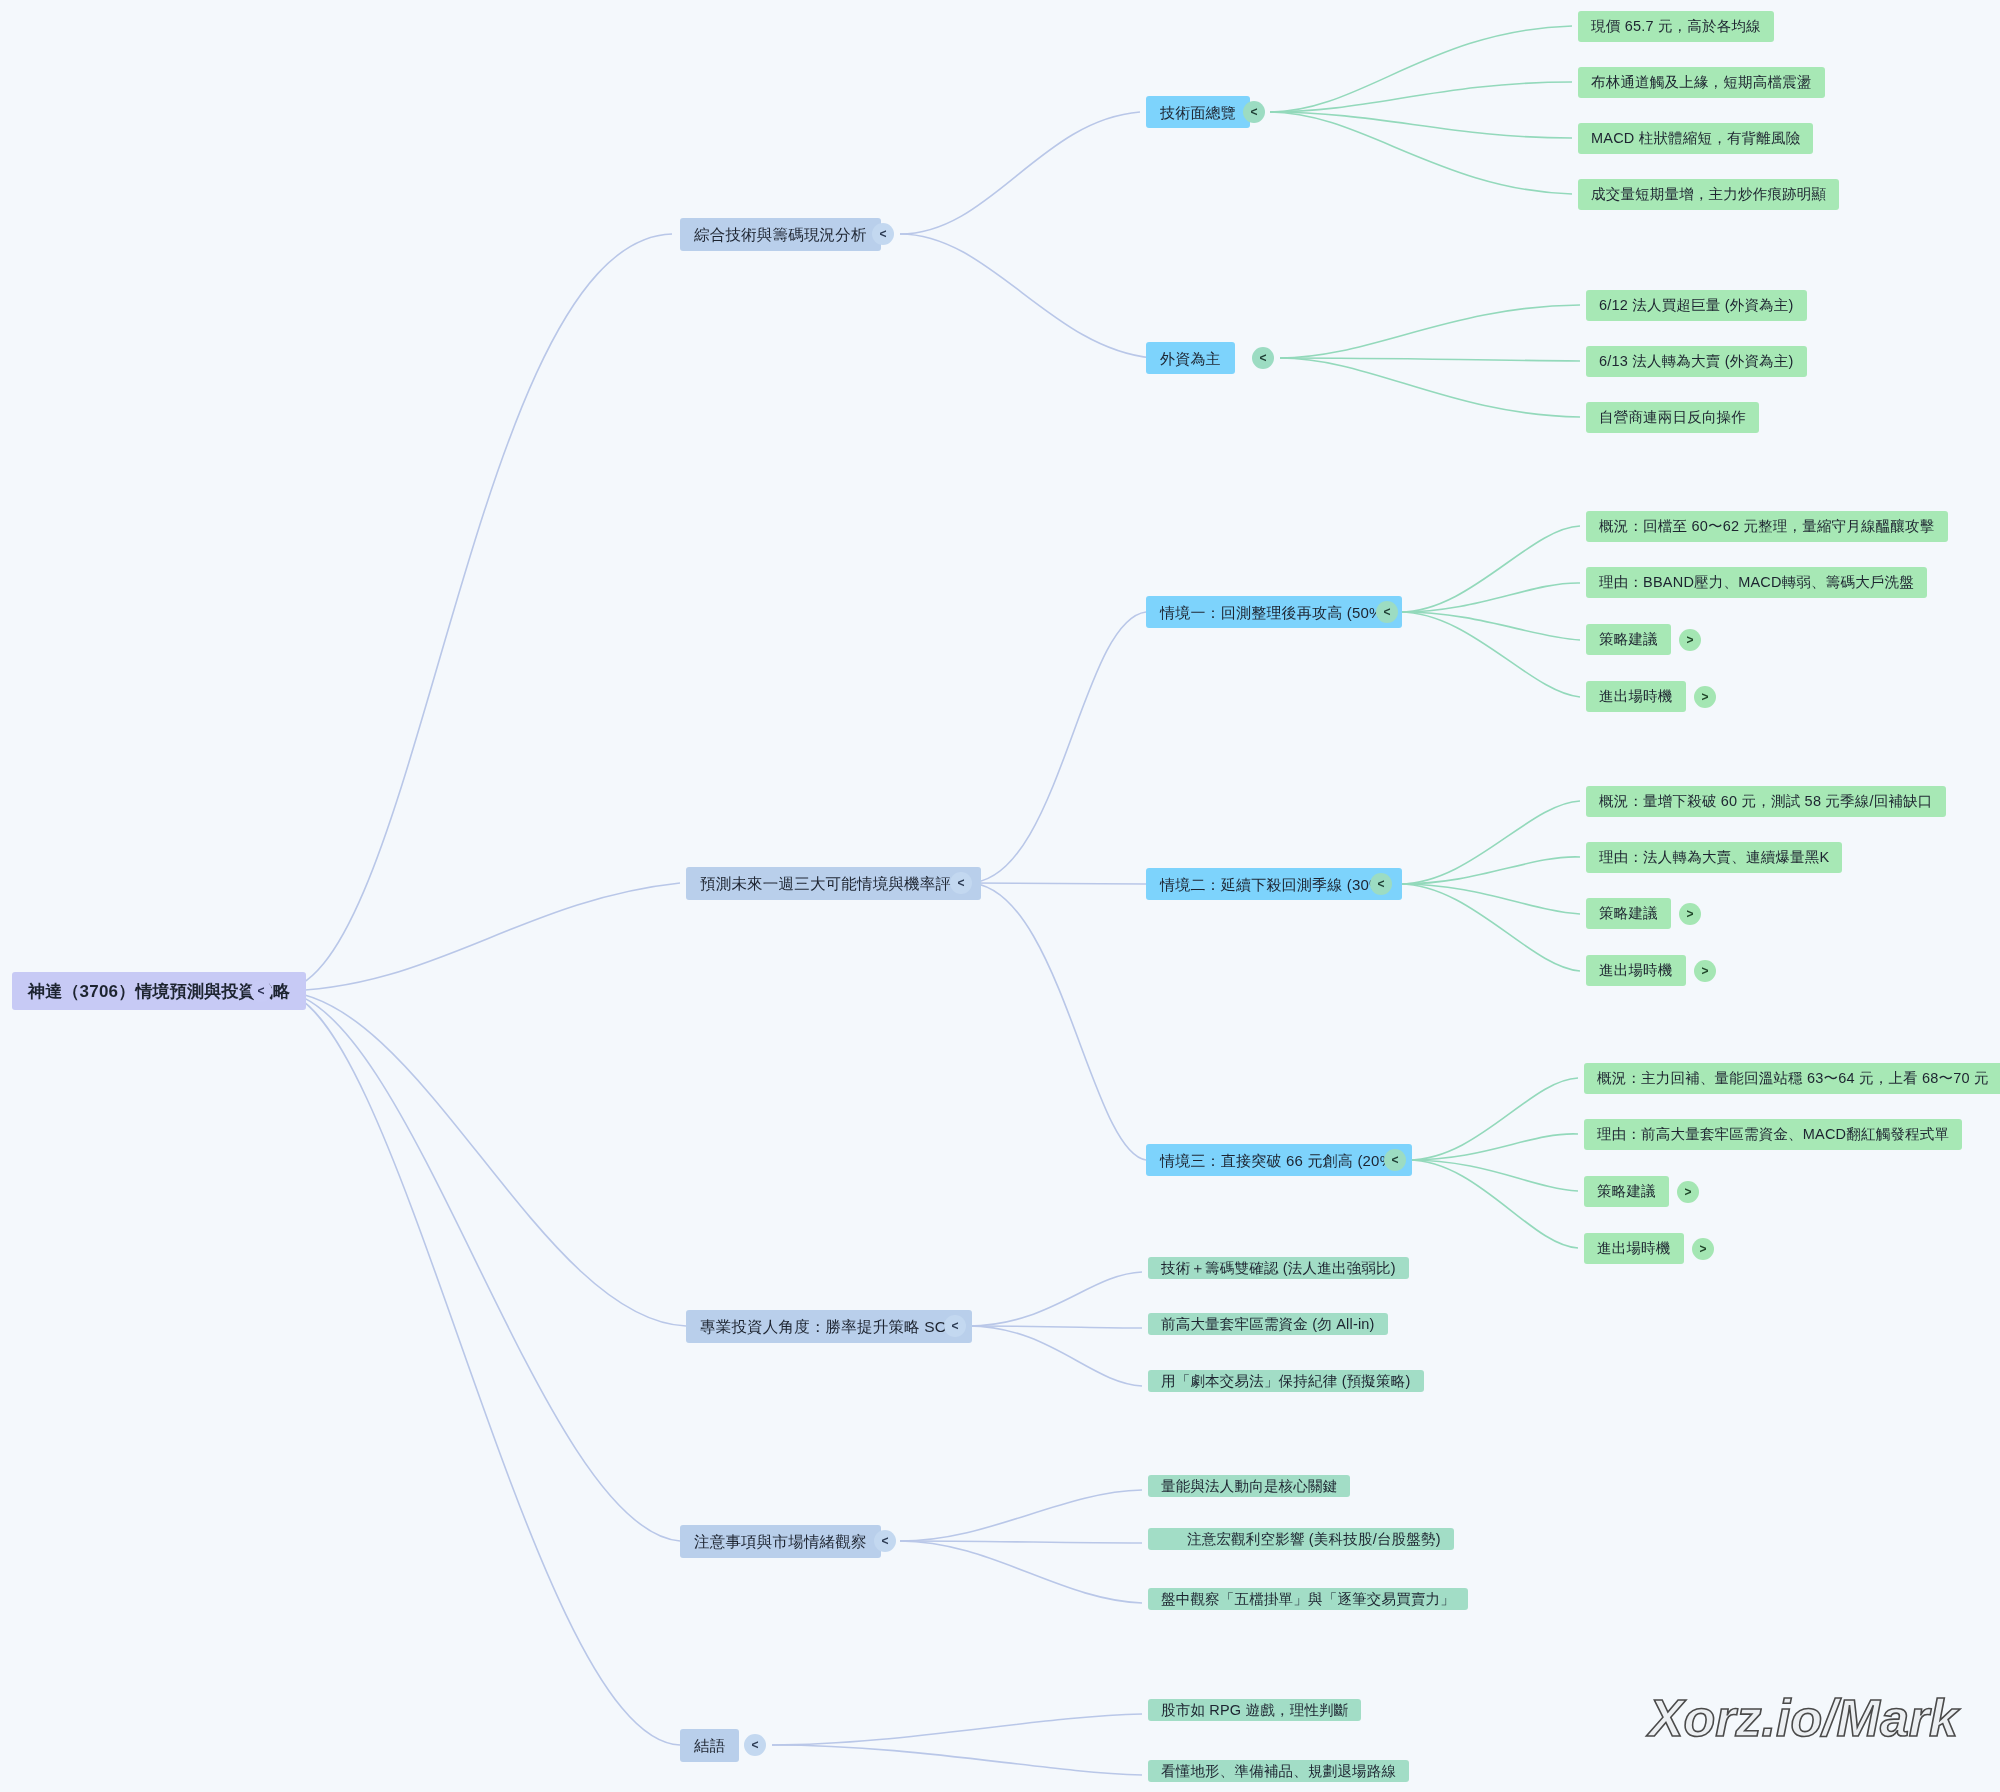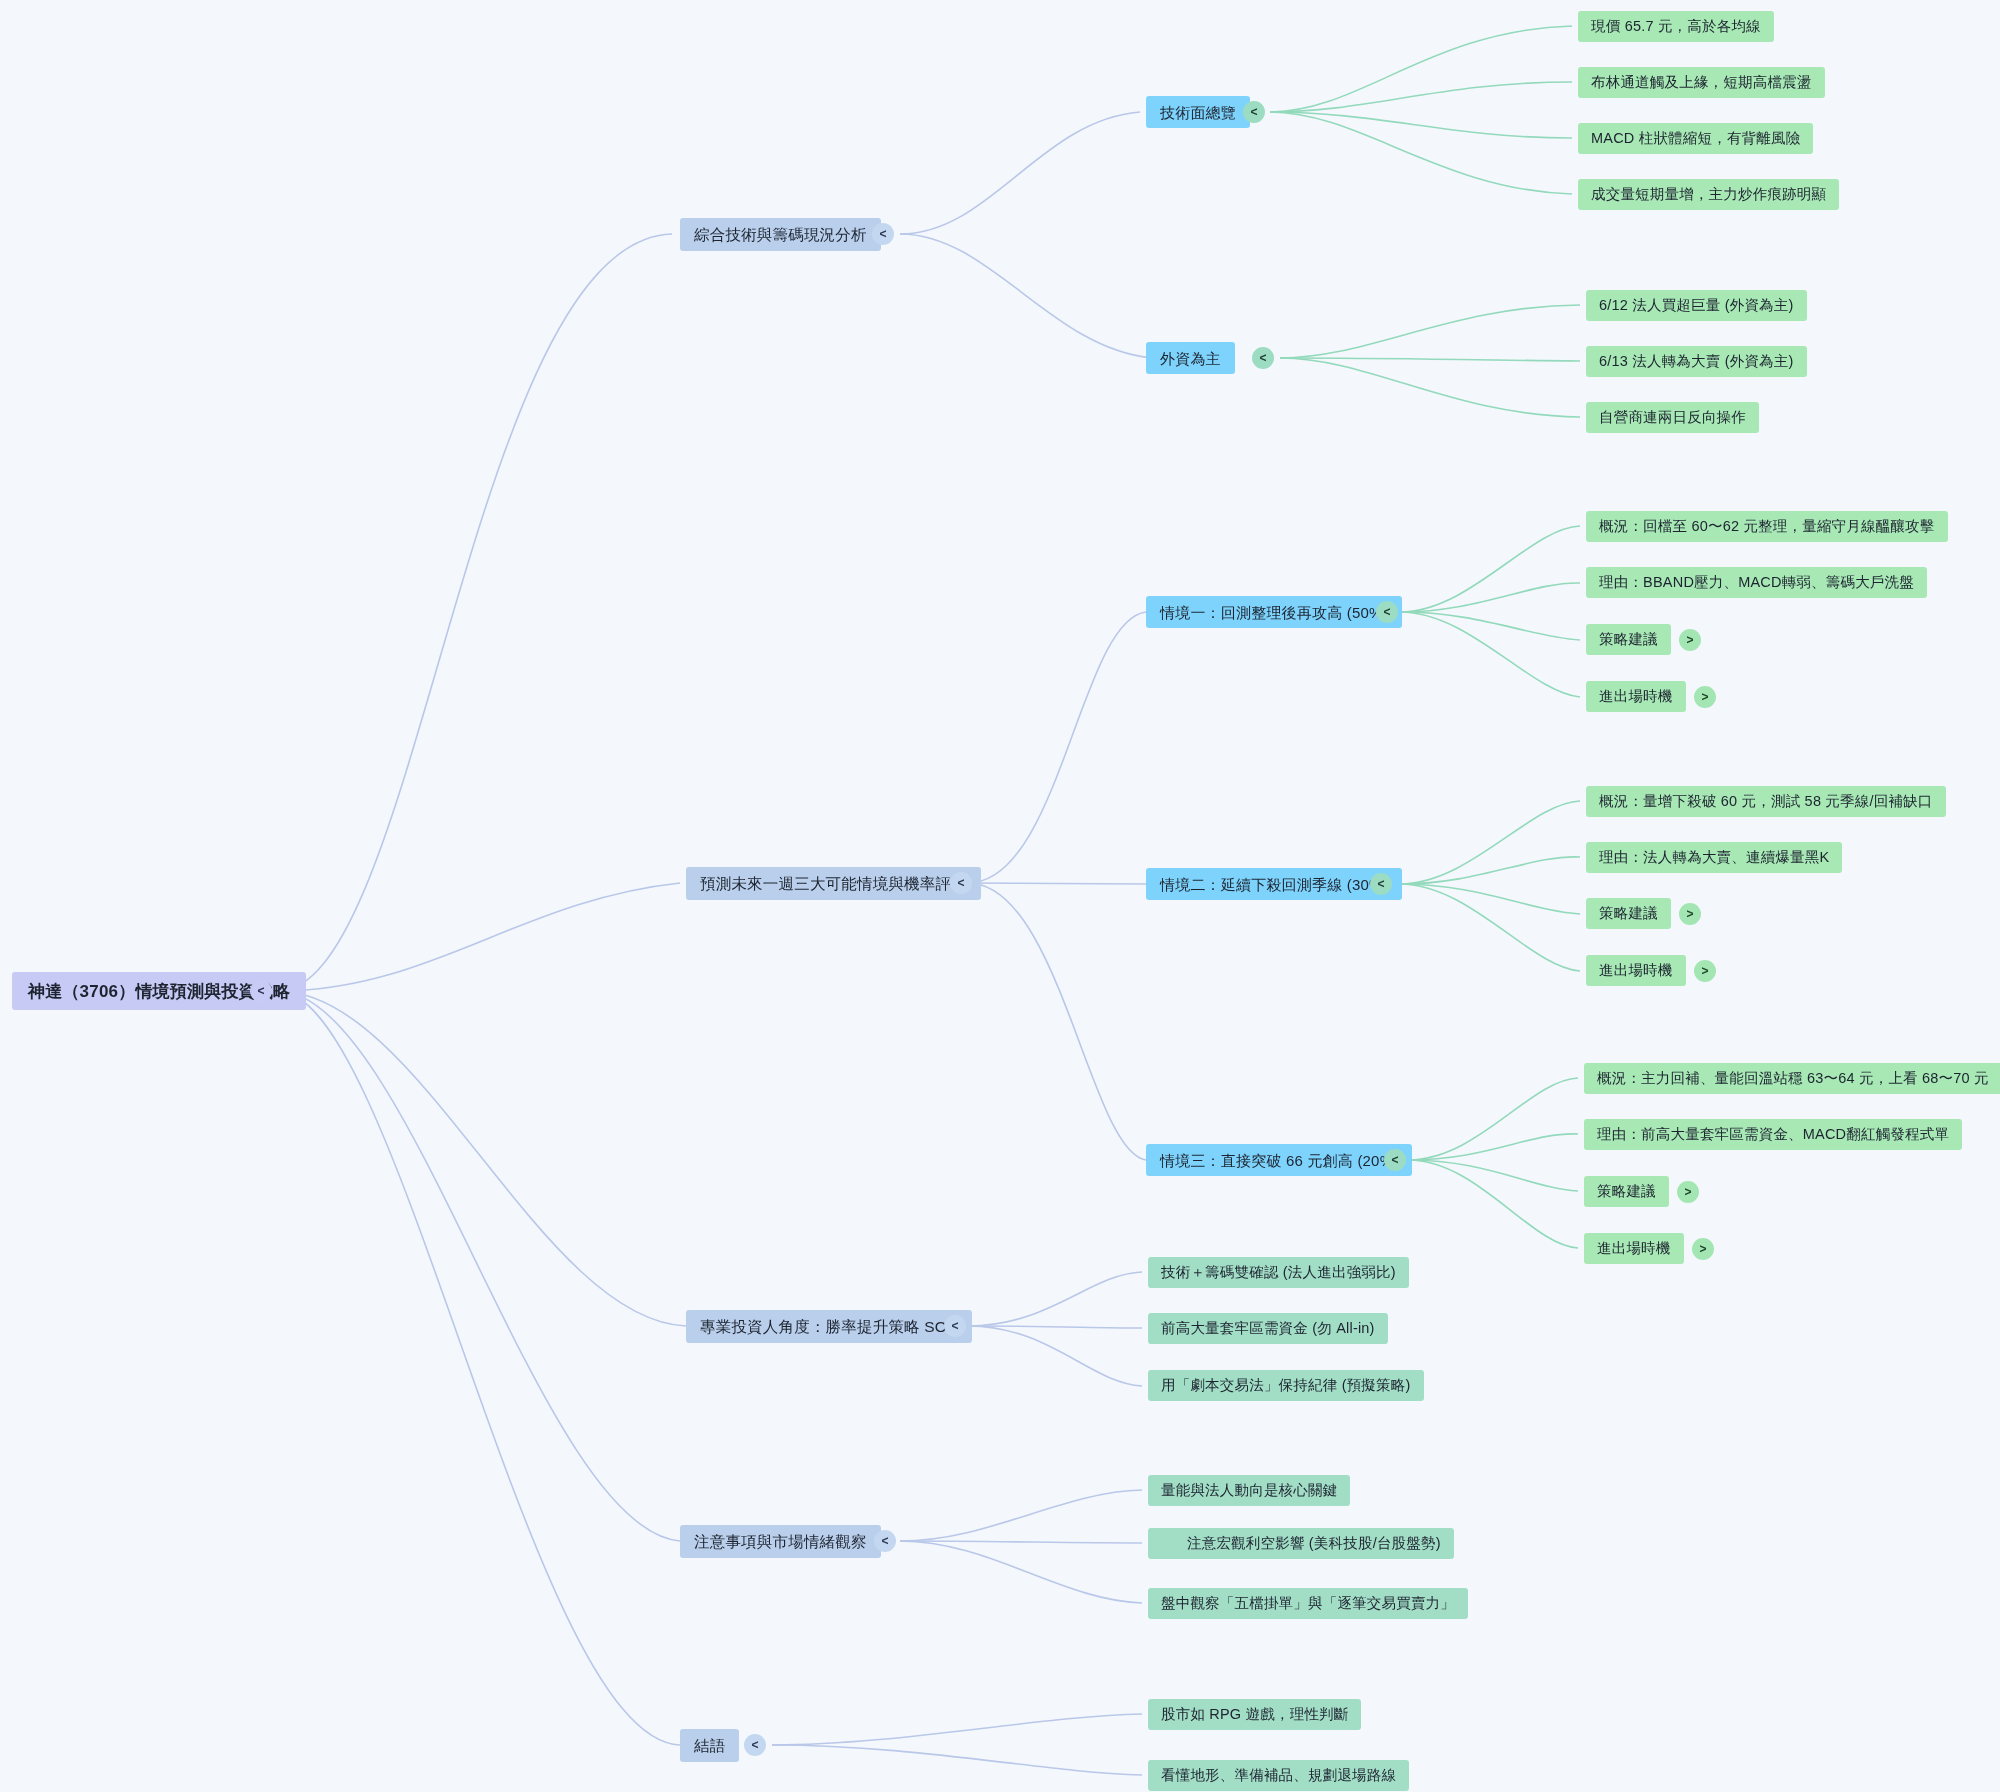"技術＋籌碼雙確認 (法人進出強弱比)" .n-leaf-mint { height: 31px -> 22px }
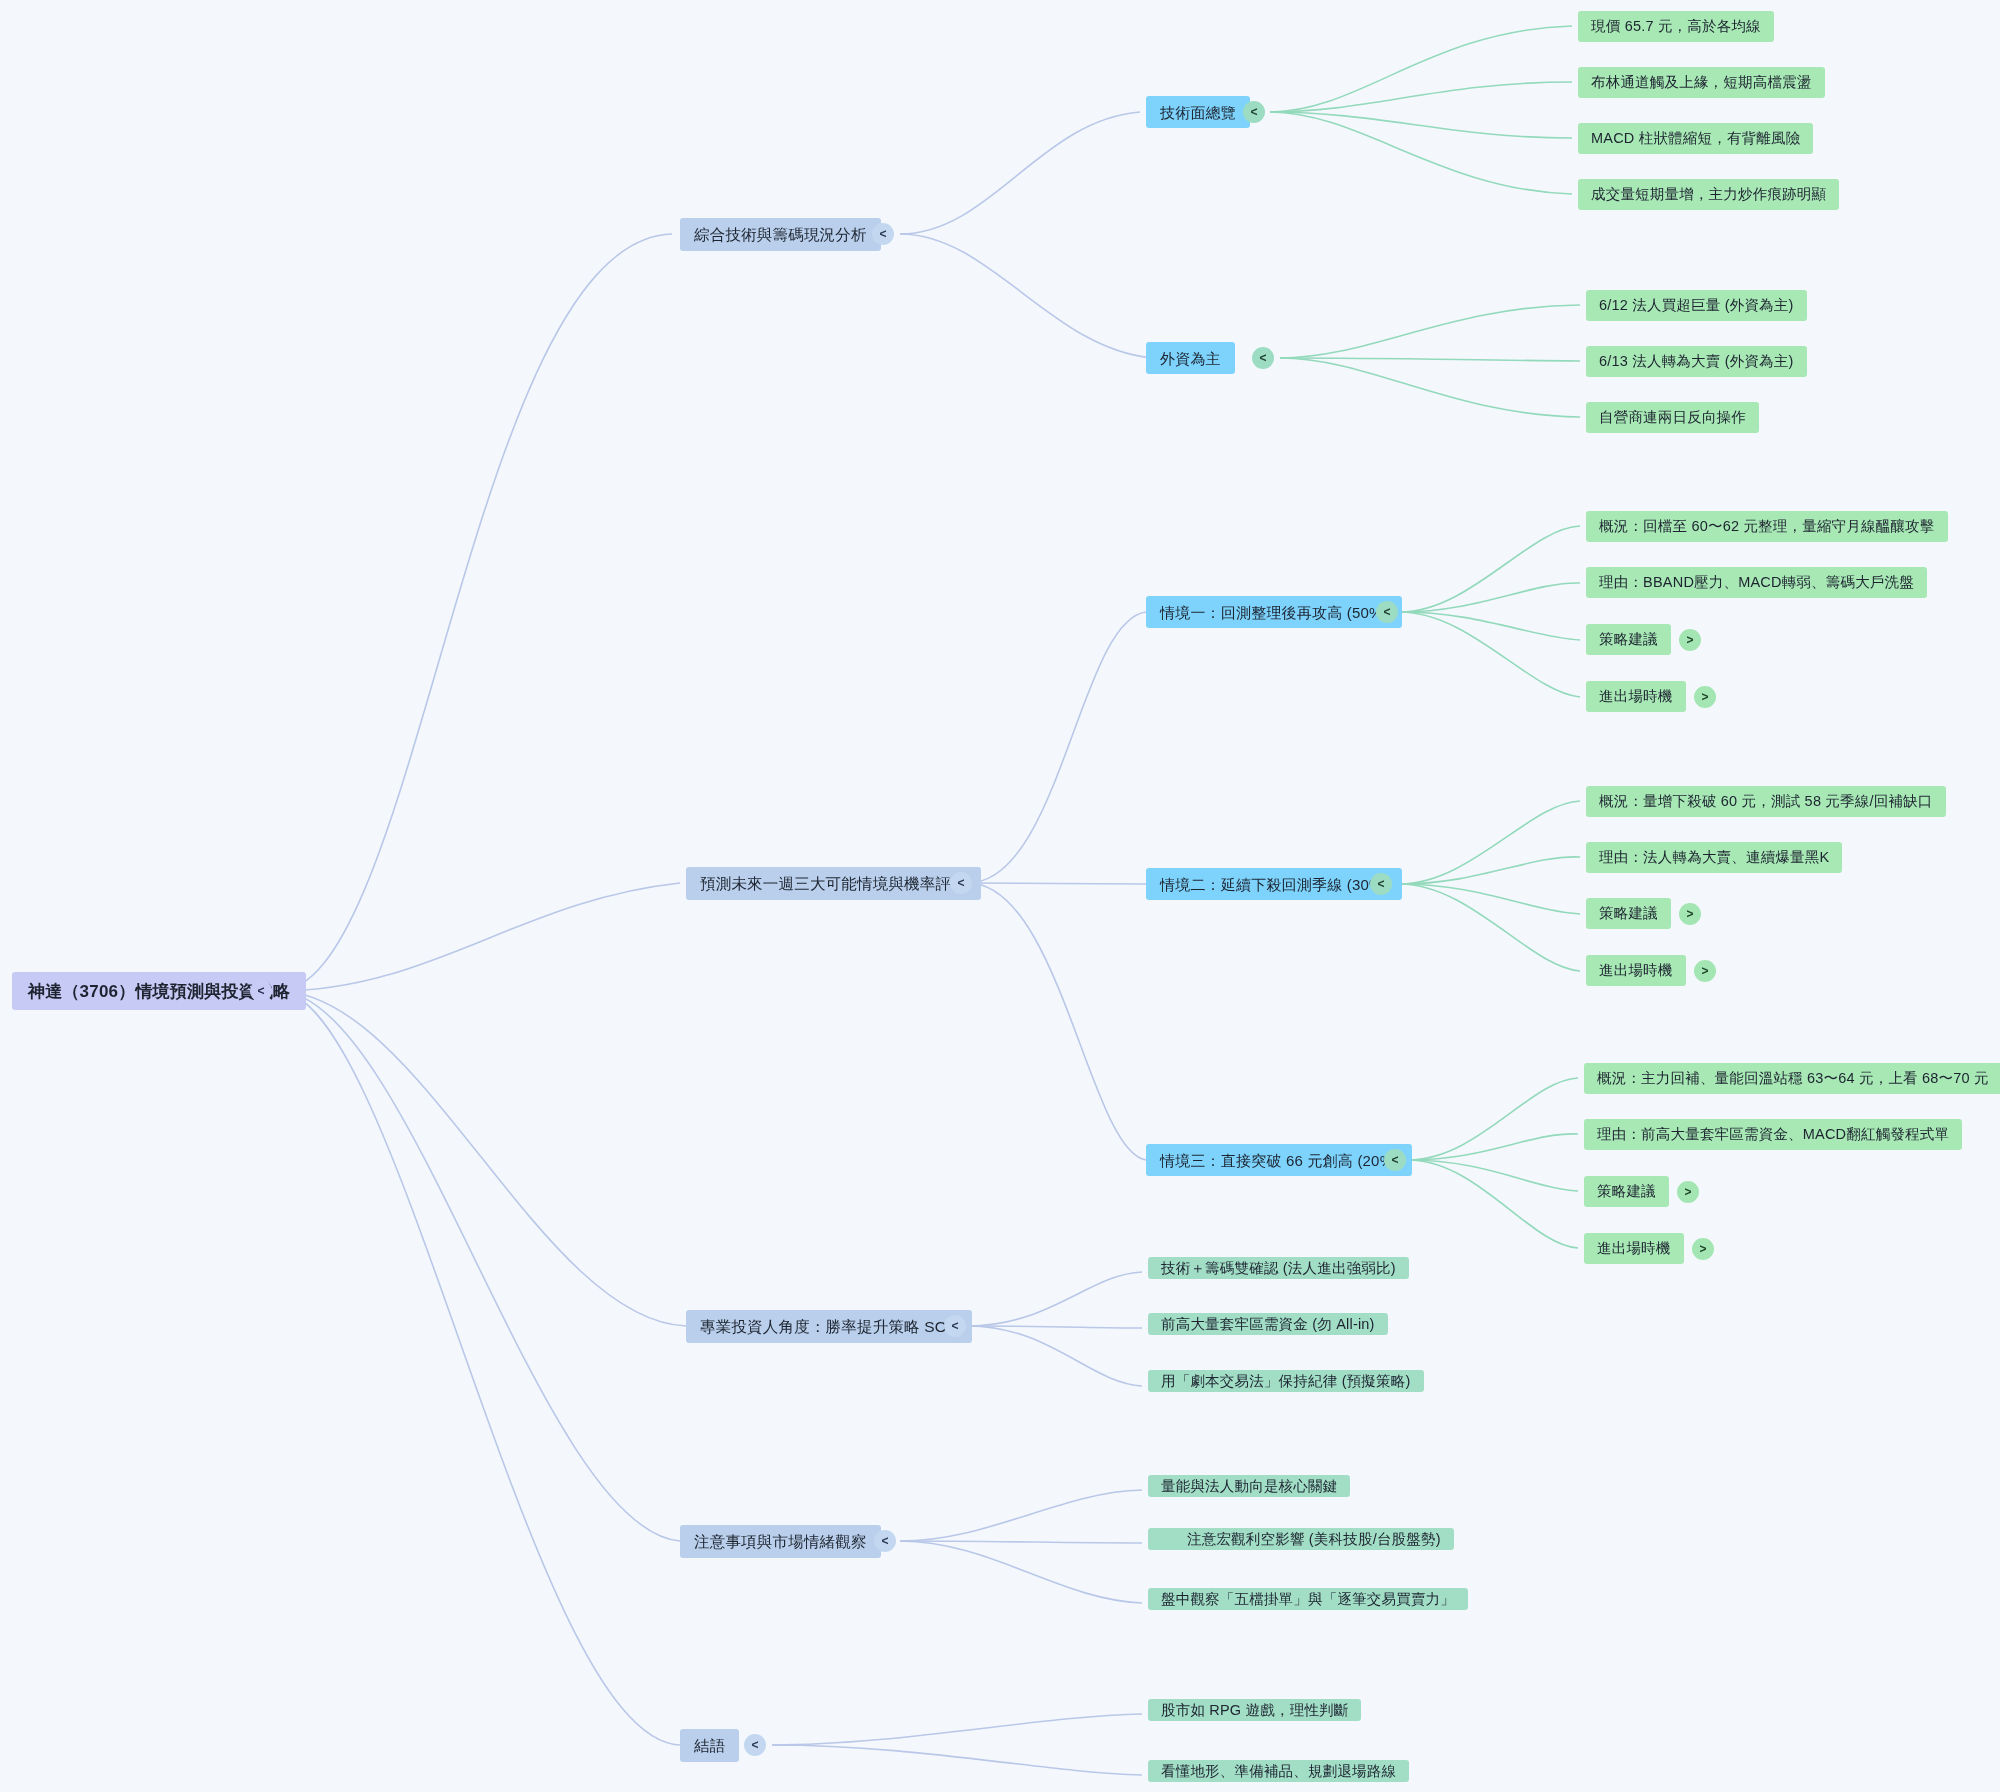"Xorz.io/Mark" div.watermark { html: none -> <div>Xorz.io/Mark</div> }
